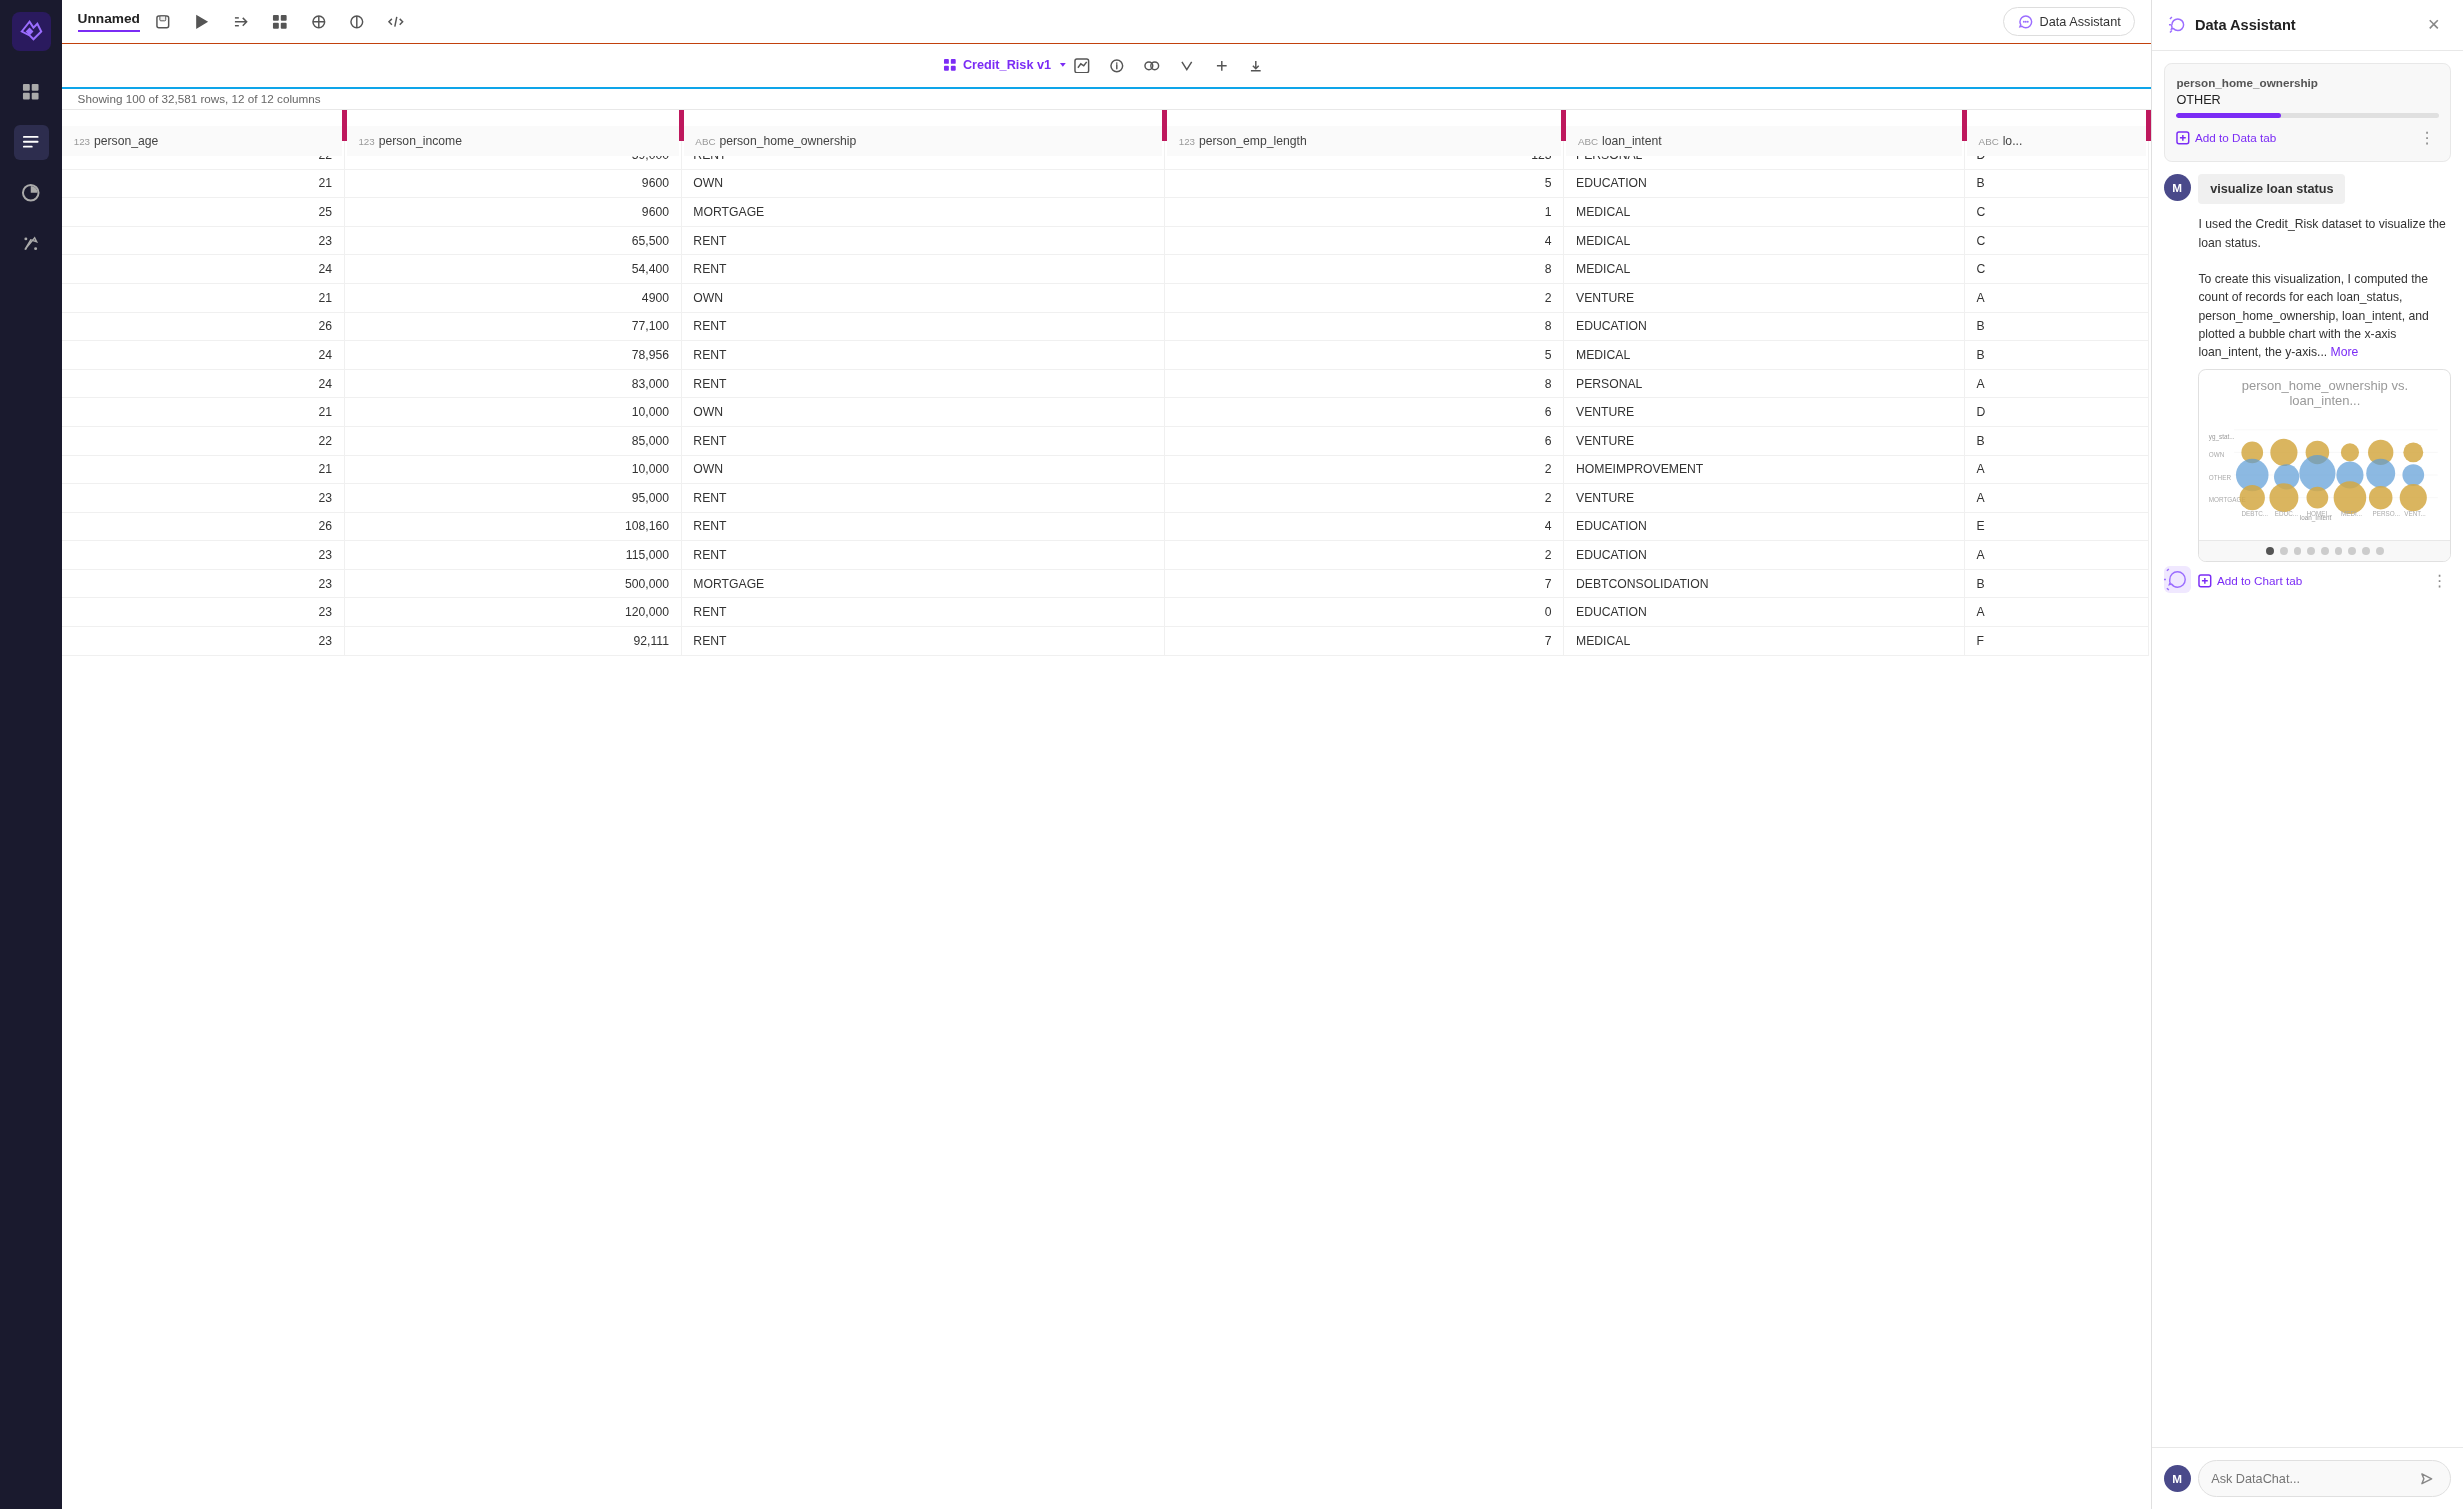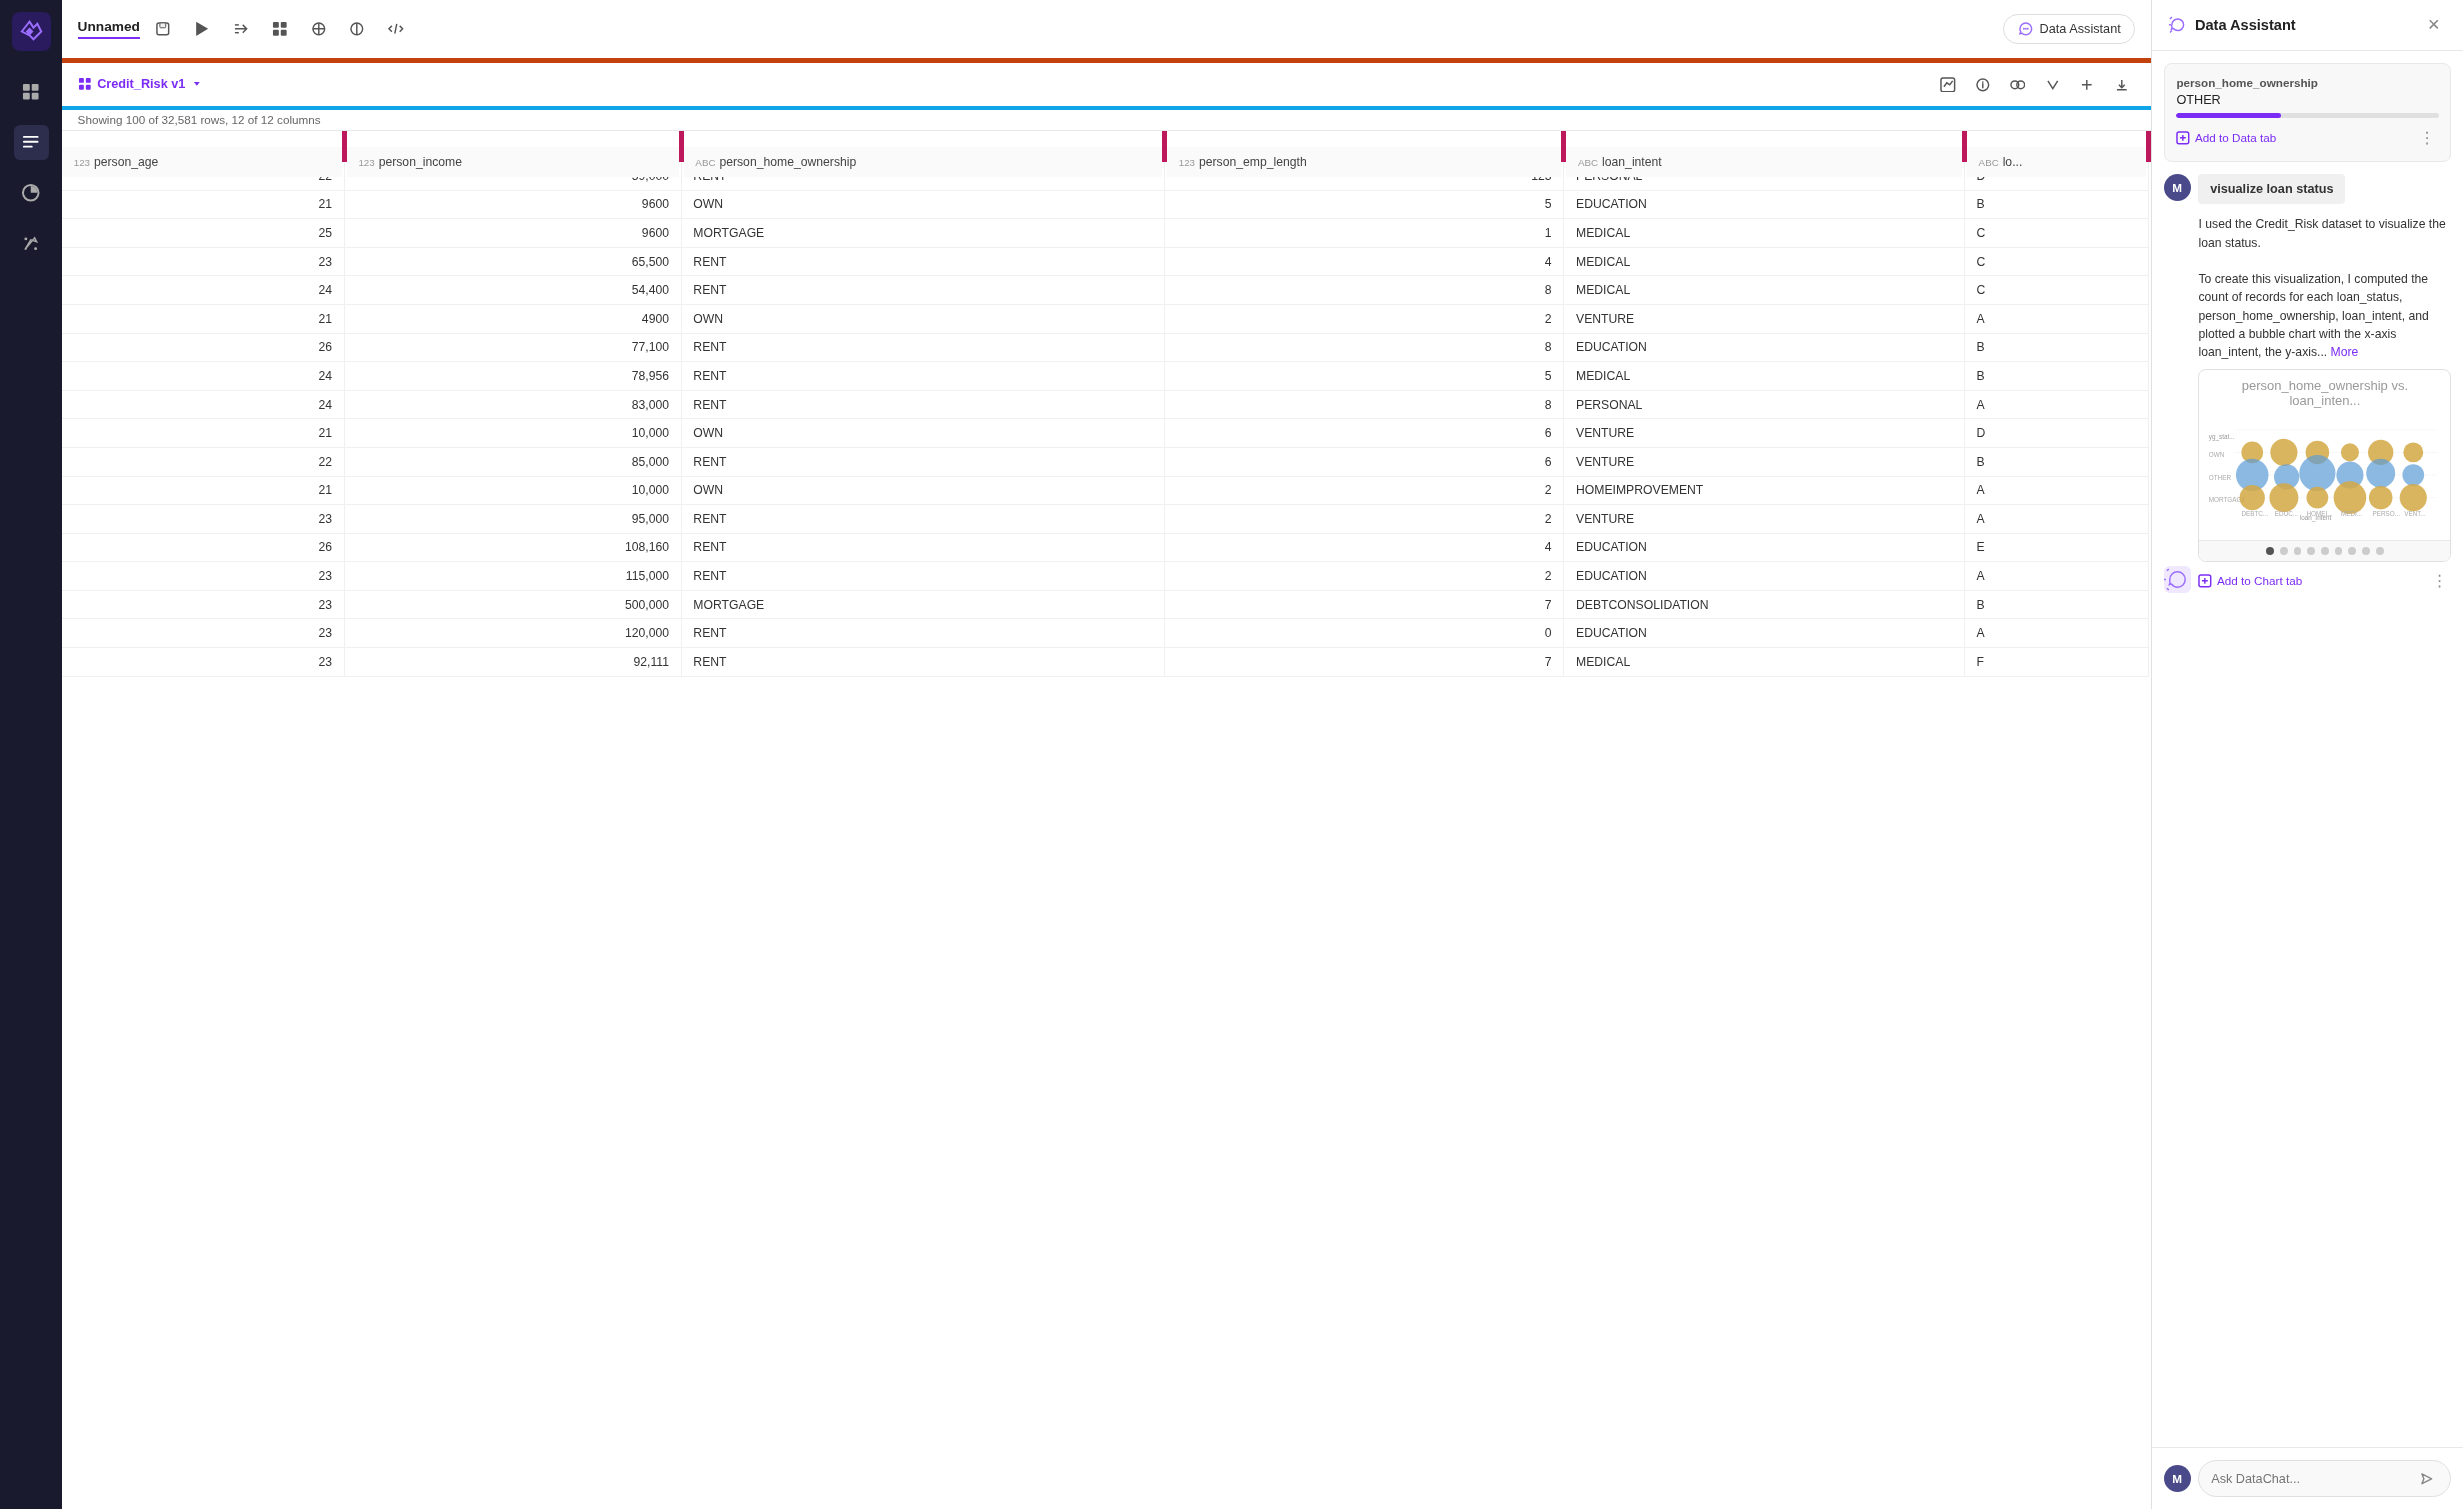"Unnamed" .toolbar { border-bottom: 5px solid #c2410c -> 1px solid #c2410c; height: 63px -> 44px }
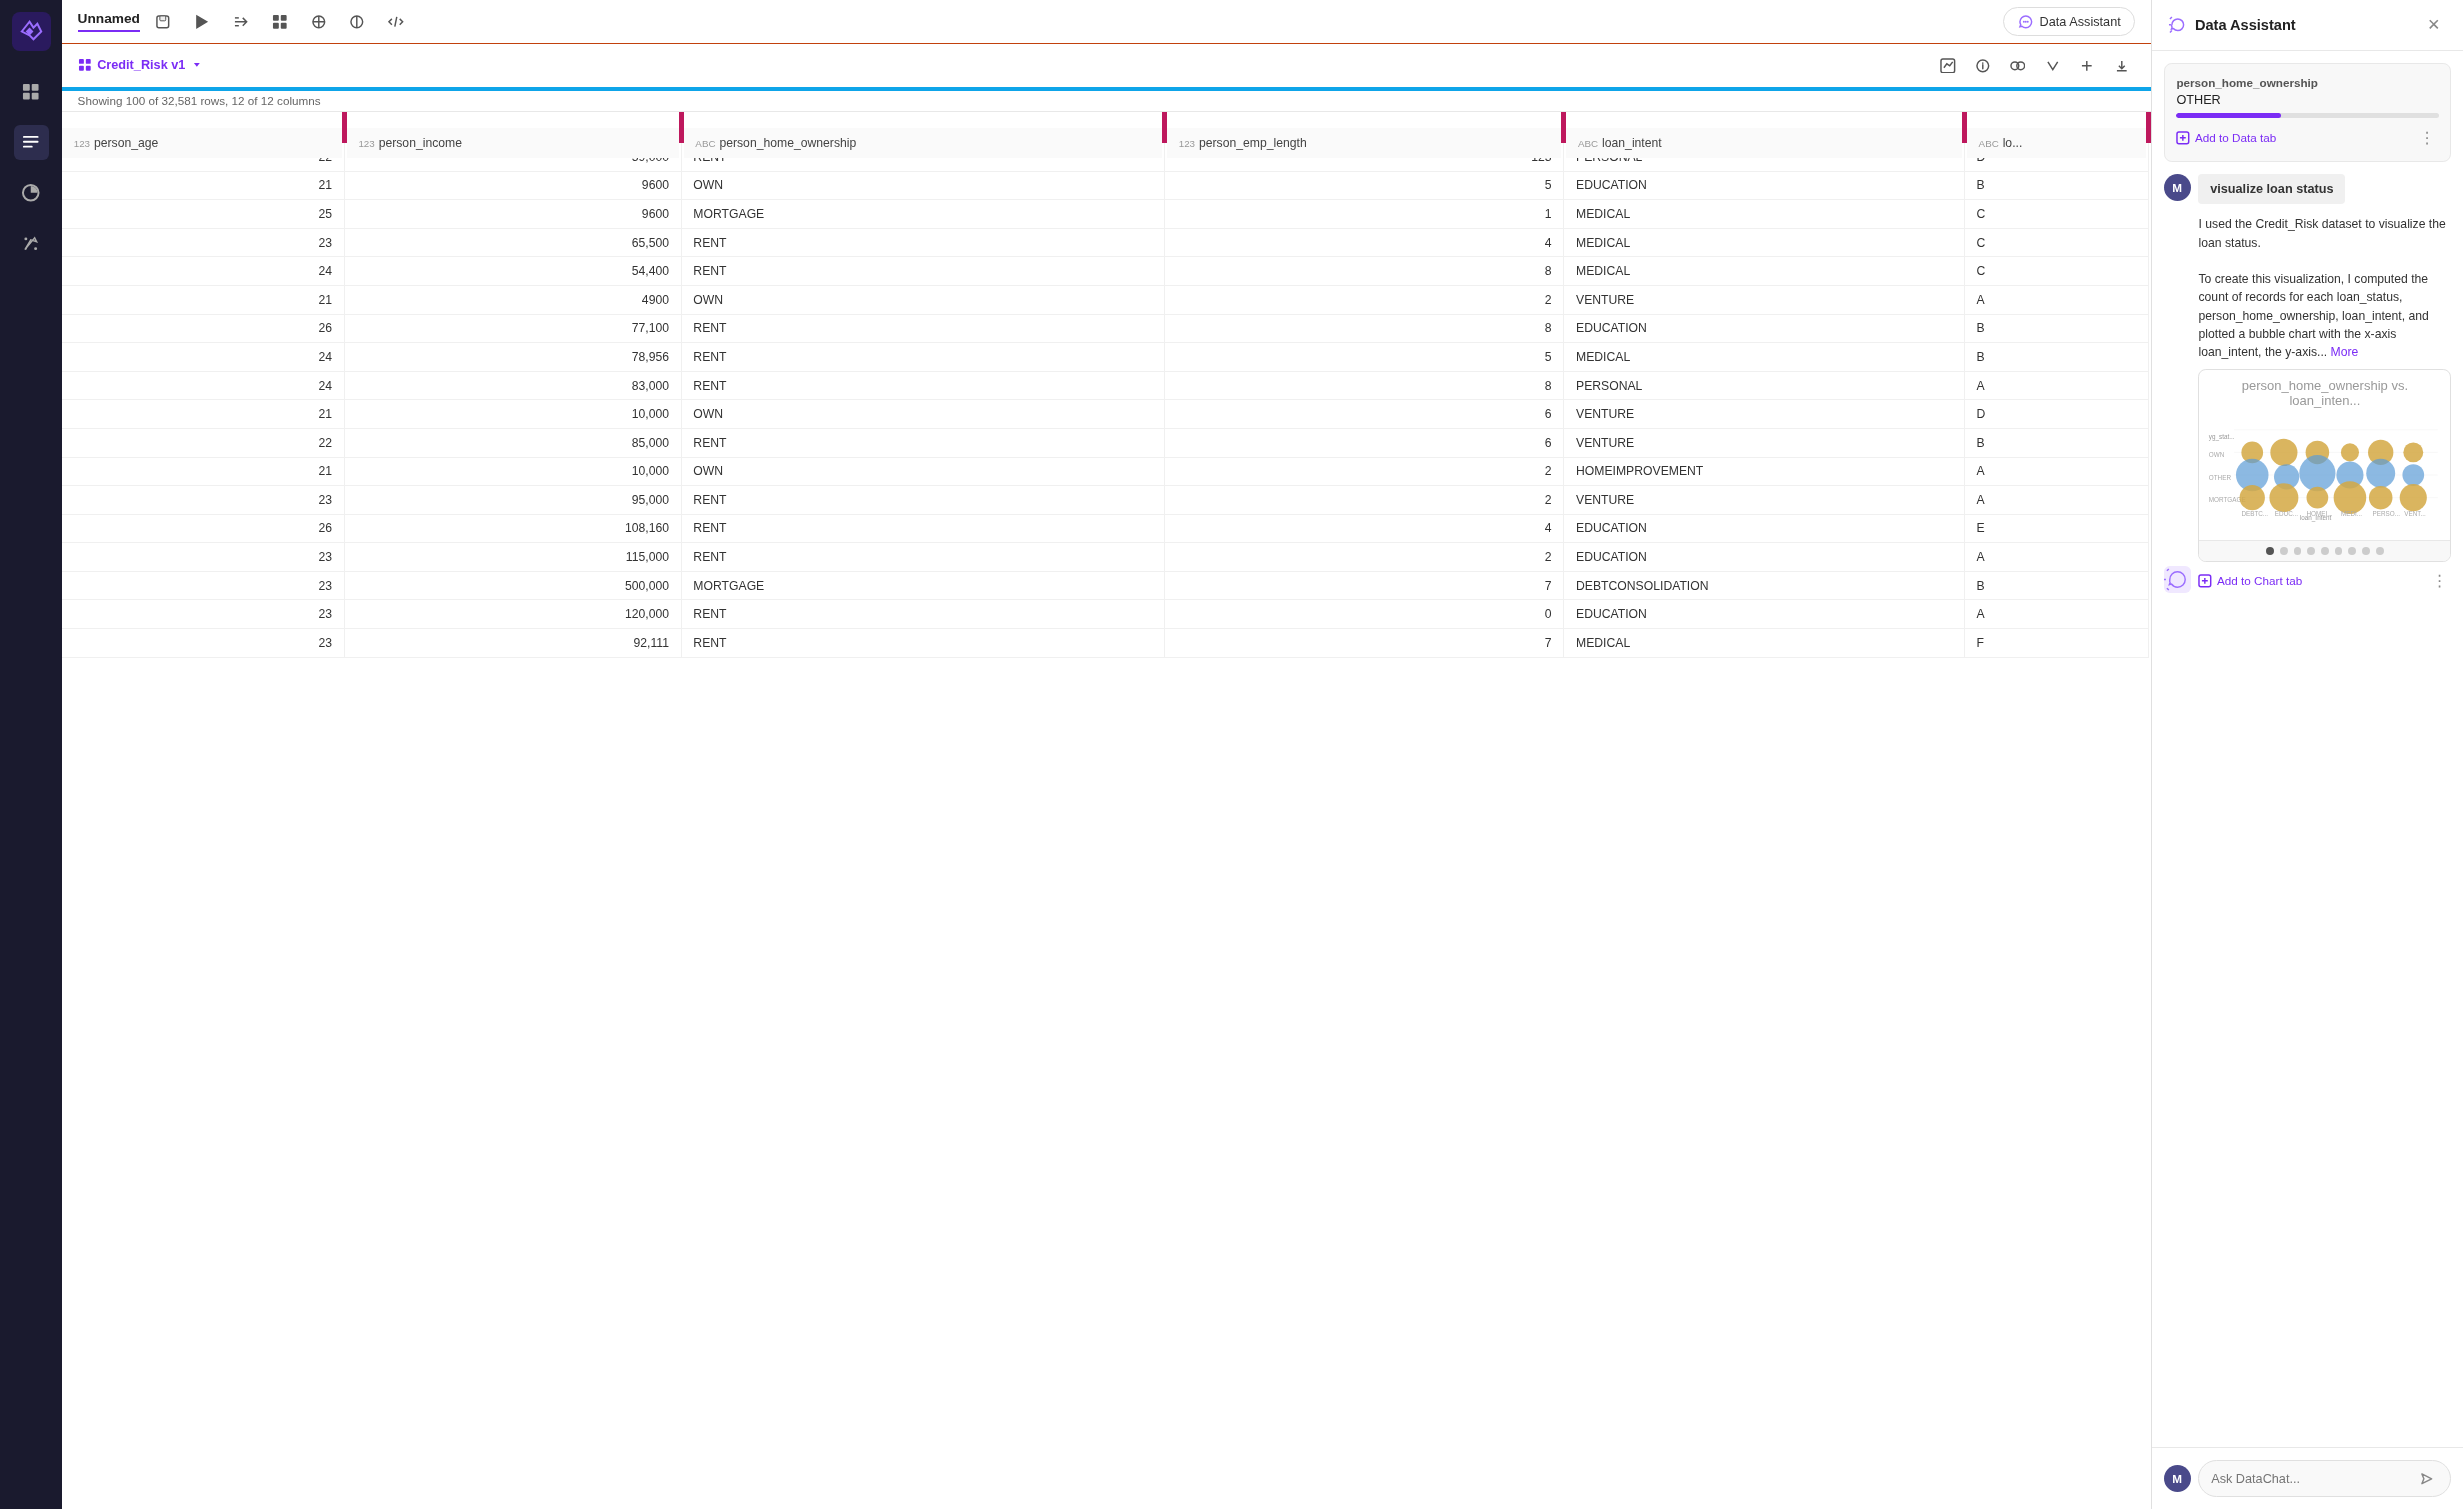"Credit_Risk v1" .dataset-header { border-bottom: 4px solid #0ea5e9 -> 2px solid #0ea5e9; justify-content: space-between -> center }
